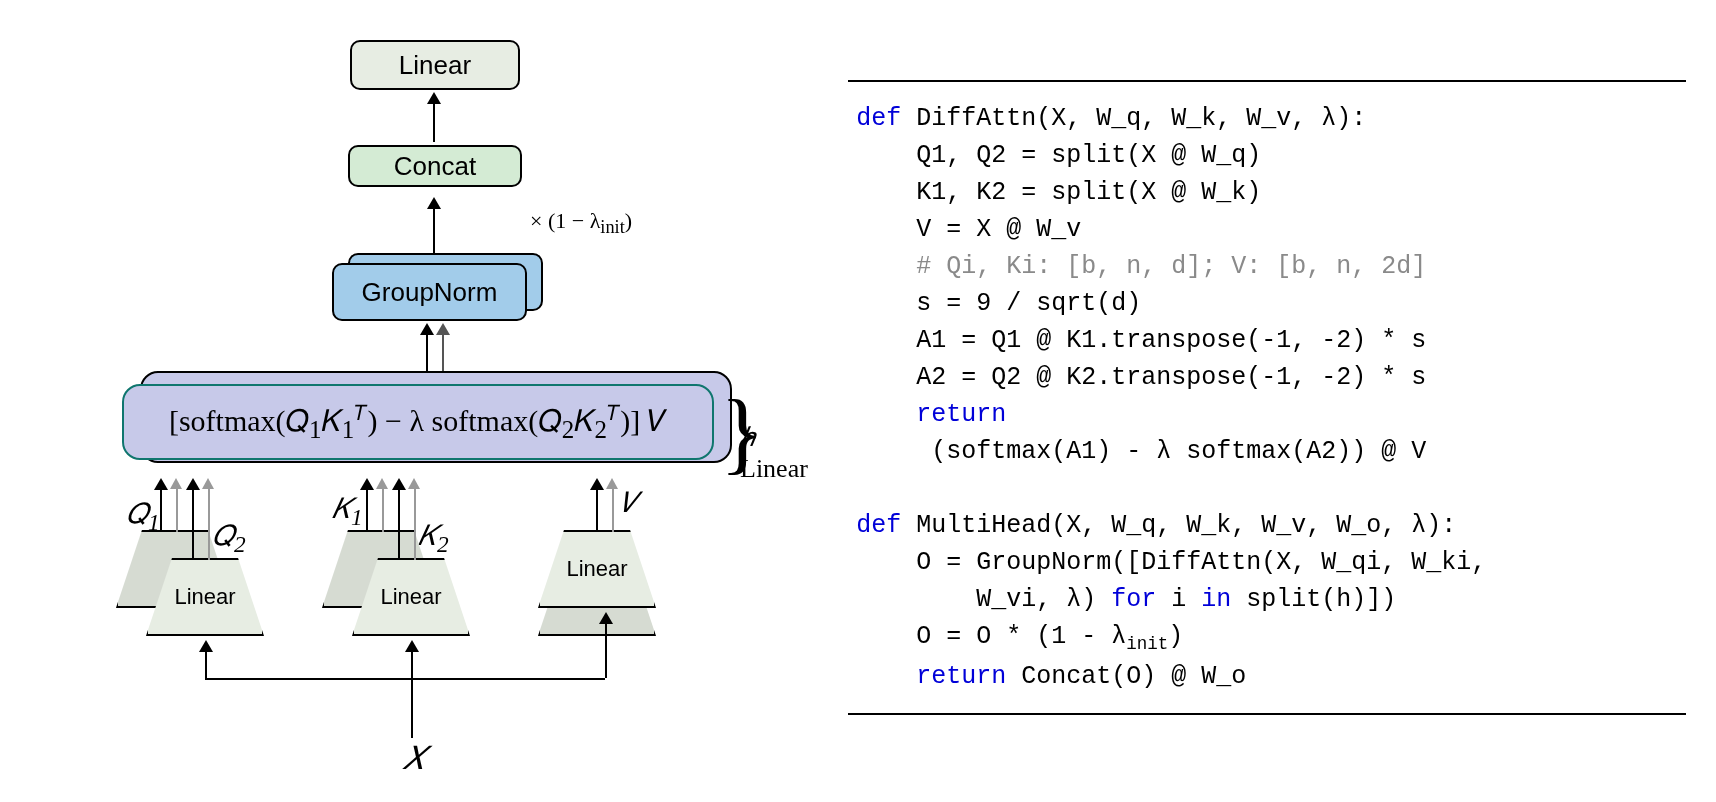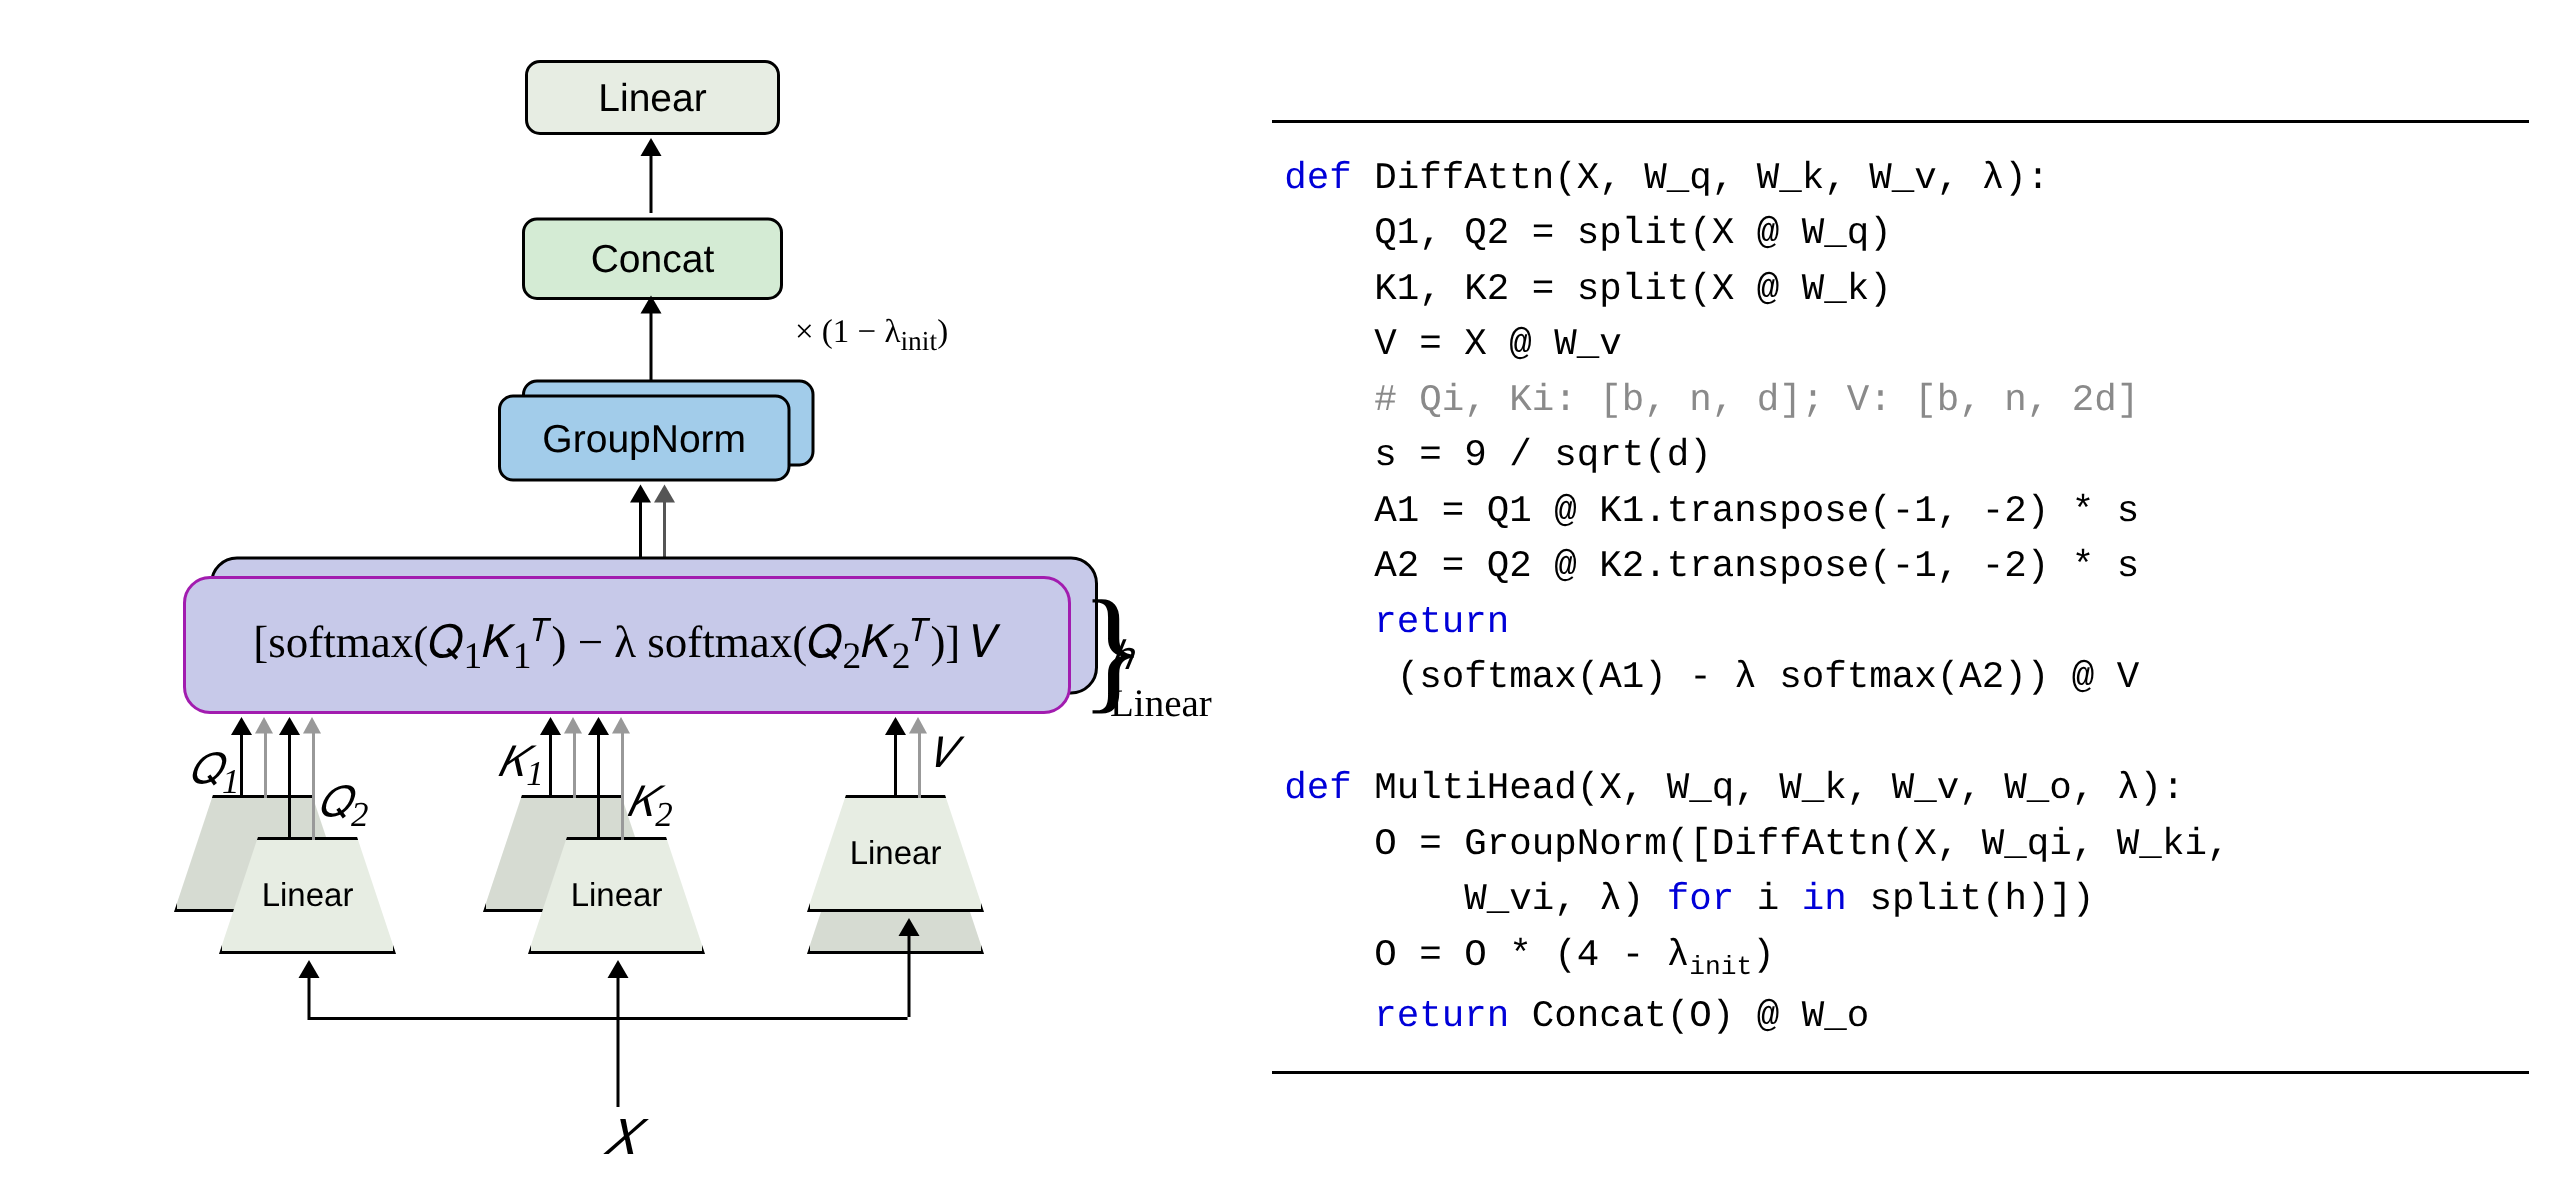"Concat" .concat { height: 55px -> 42px }
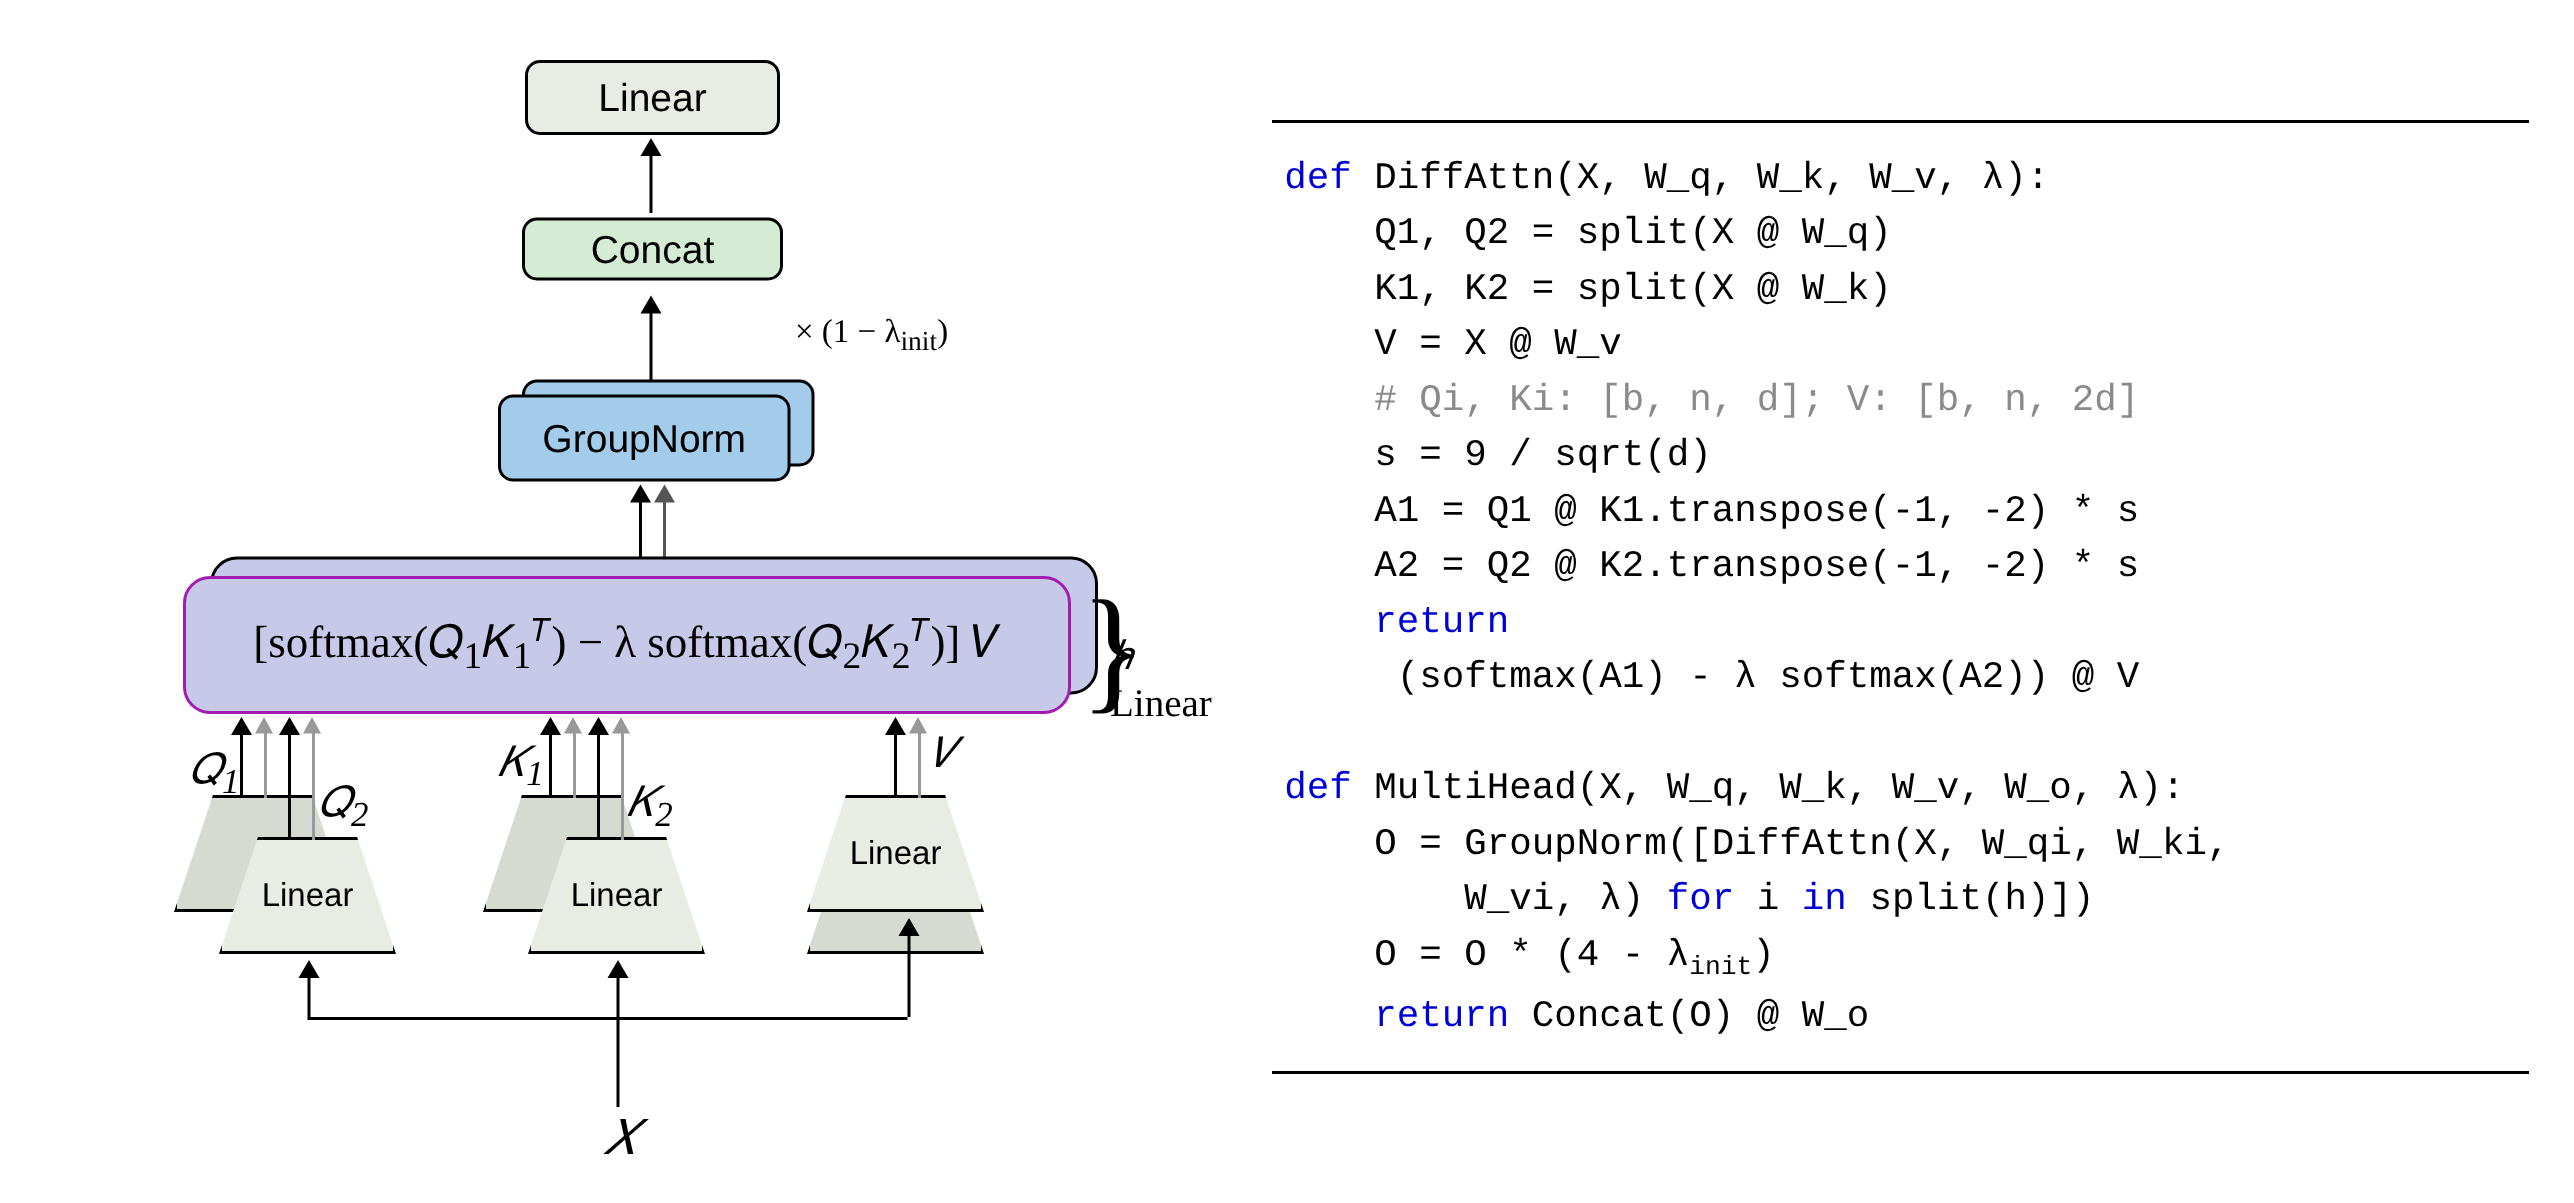"[softmax(𝑄1𝐾1𝑇) − λ softmax(𝑄2𝐾2𝑇)] 𝑉" .softmax { border: 2px solid #a21caf -> 2px solid #0f766e; height: 92px -> 76px }
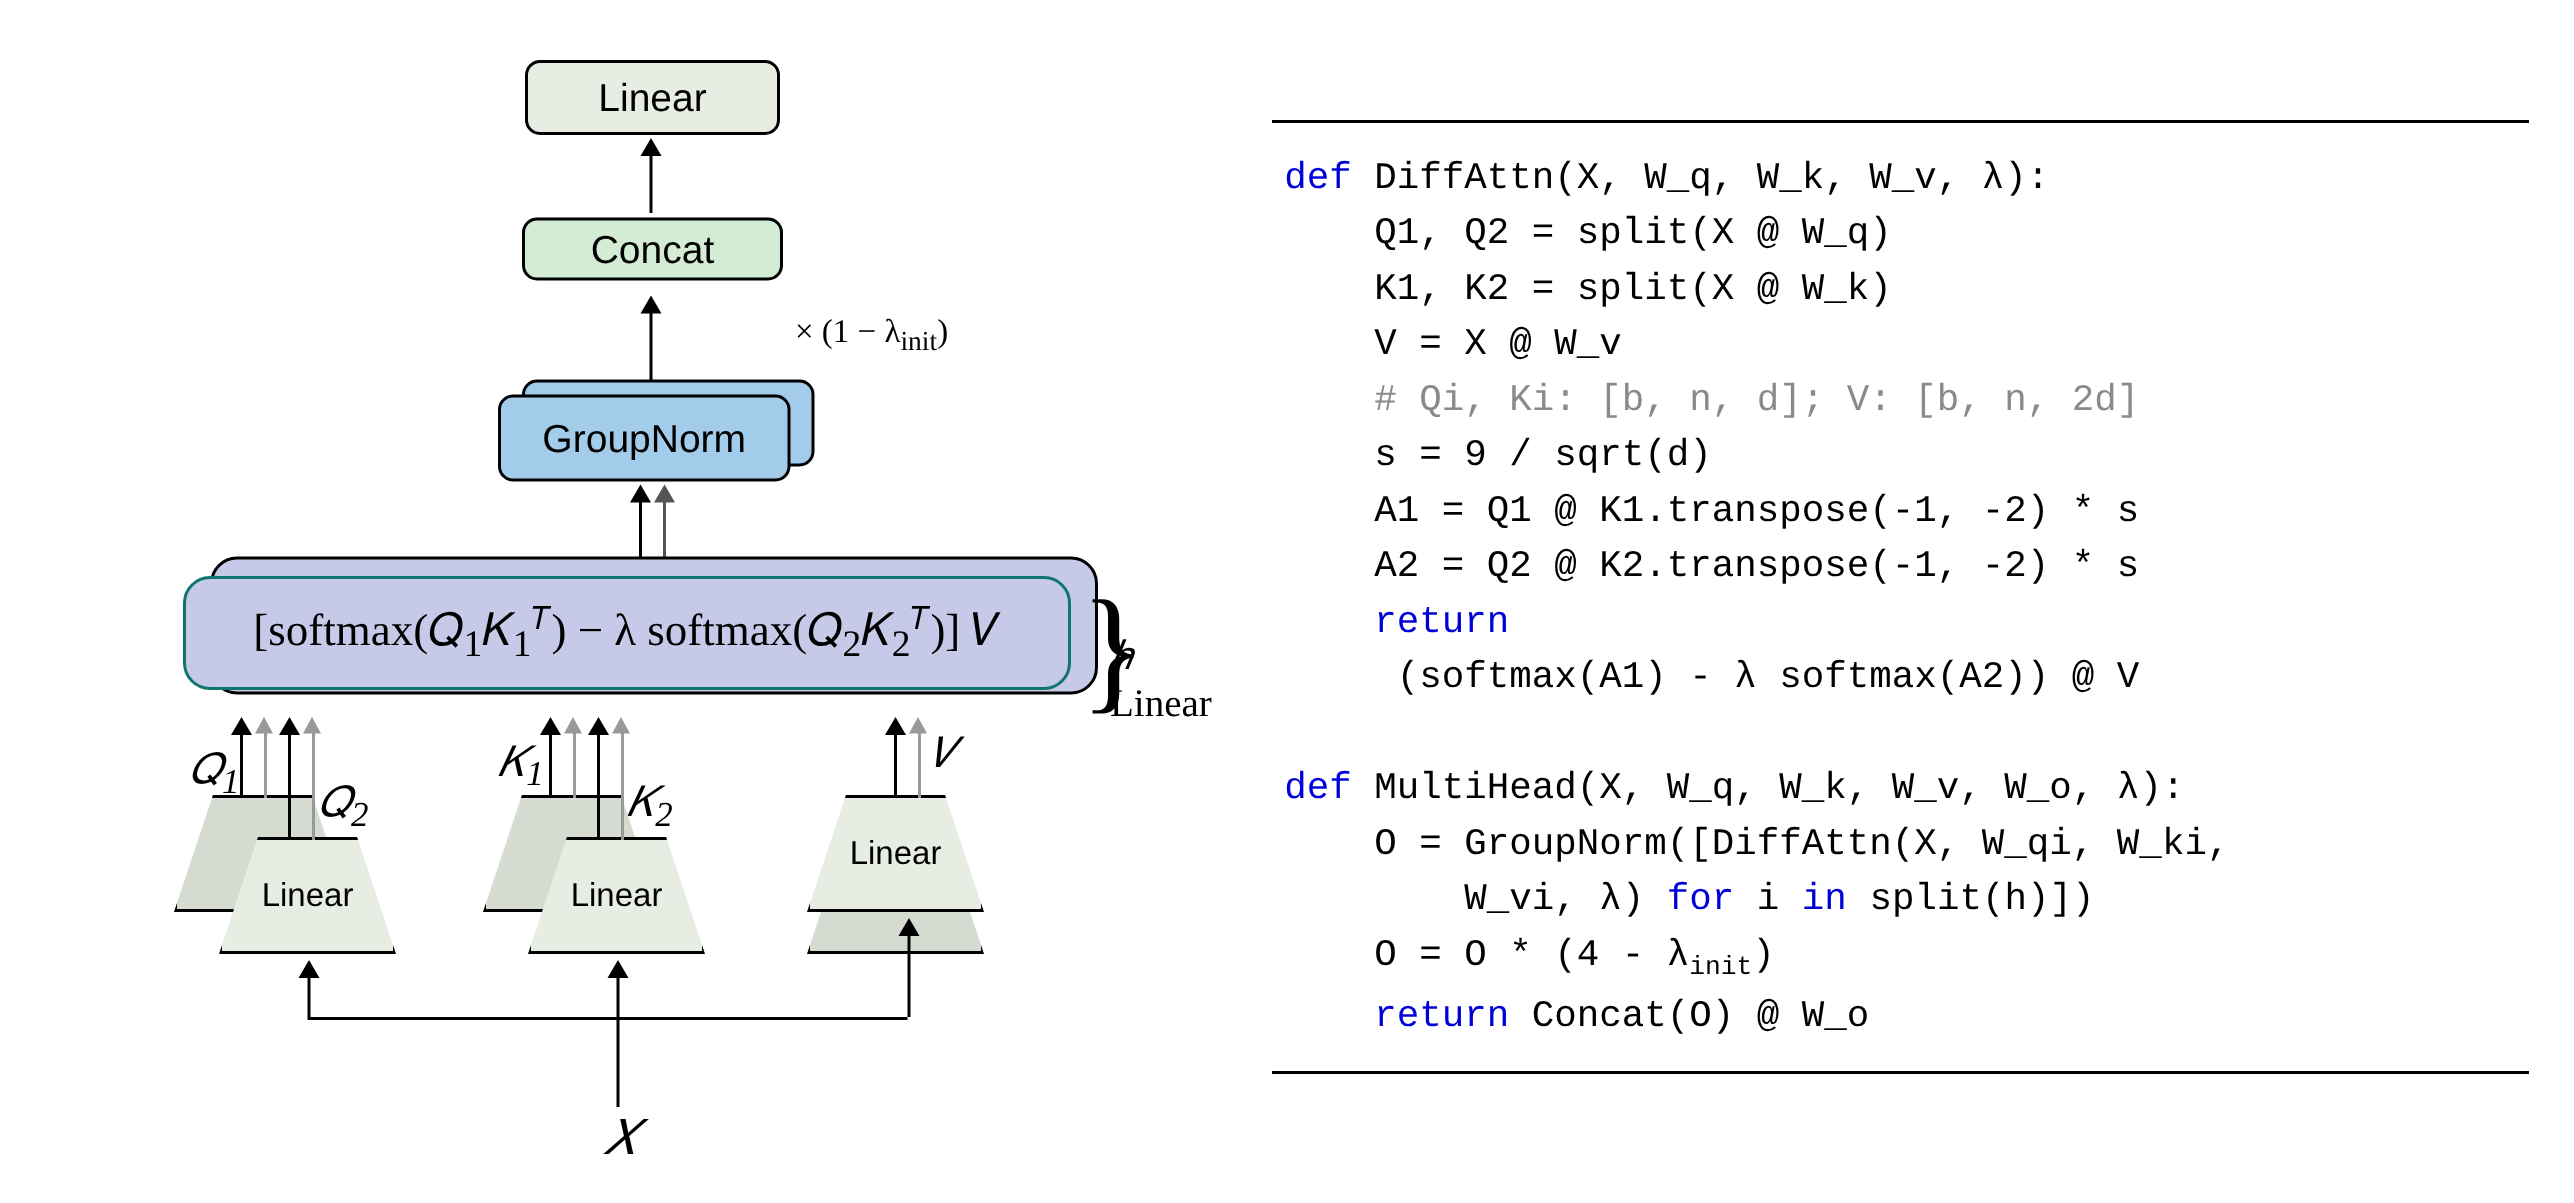"O = O * (4" span { text: 4 -> 1 }
